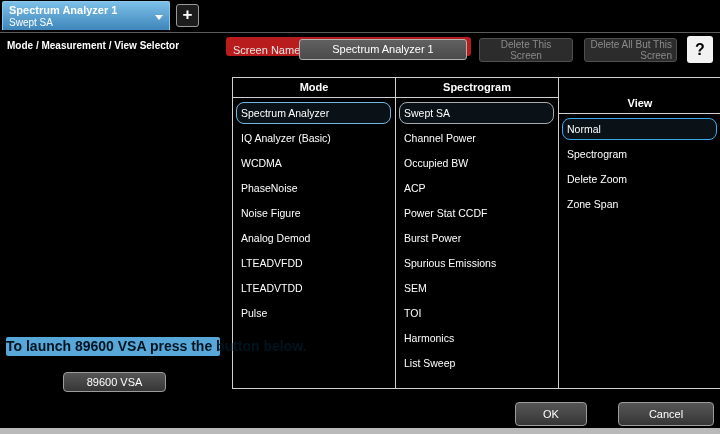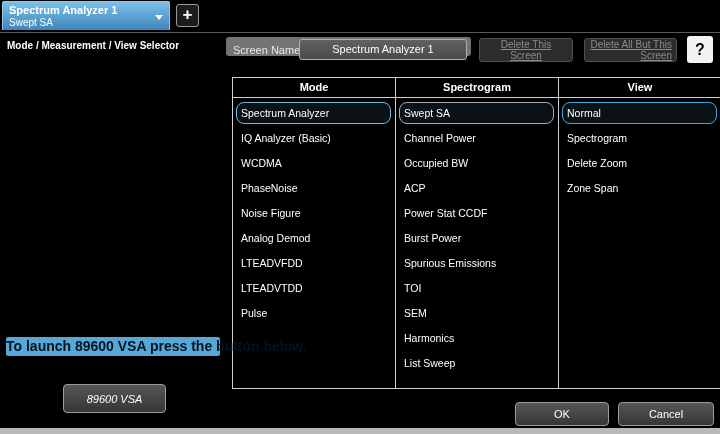"Screen Name" .name-panel { background: #737373 -> #b91c1c }
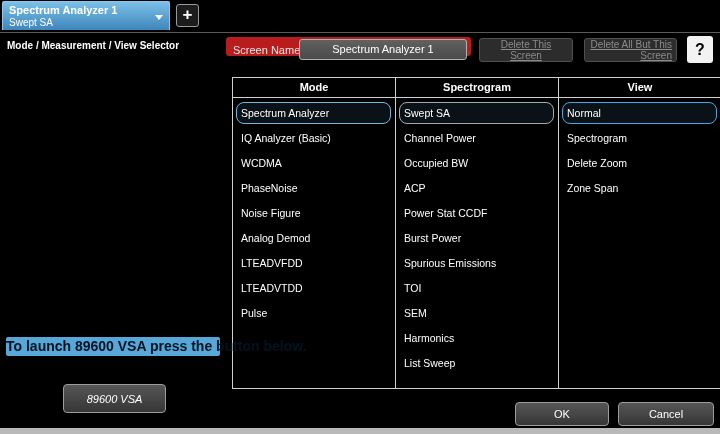"Delete This Screen" .btn-disabled { text-decoration: underline -> none }
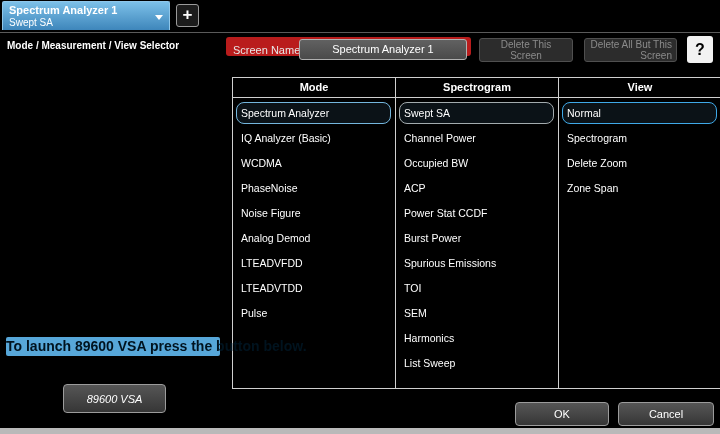"View" .sel-col:last-child { margin-top: none -> 16px }
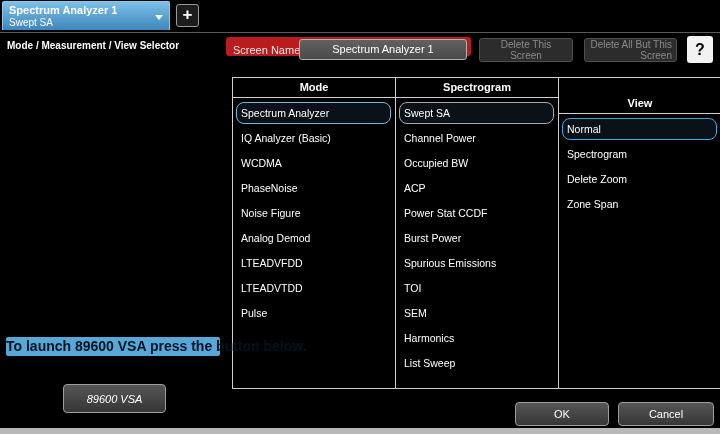"TOI" div.item { order: before "SEM" -> after "SEM" }
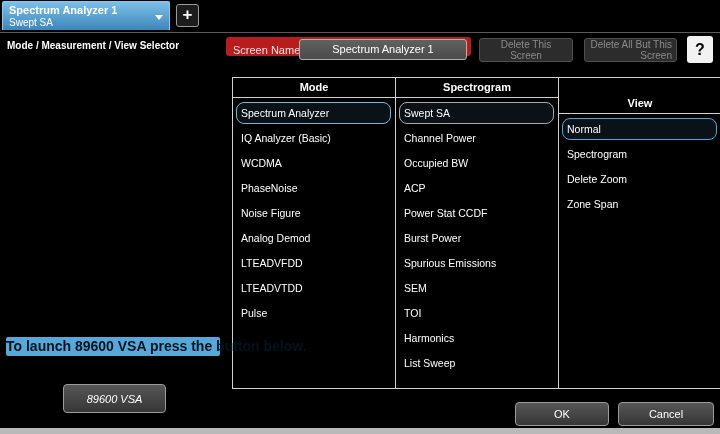"89600 VSA" .btn-vsa { font-style: italic -> none; height: 29px -> 20px; top: 384px -> 372px }
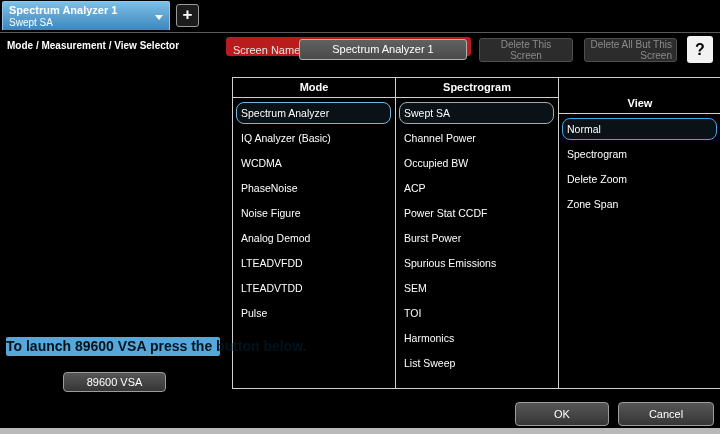"OK" .btn-ok { width: 94px -> 72px }
